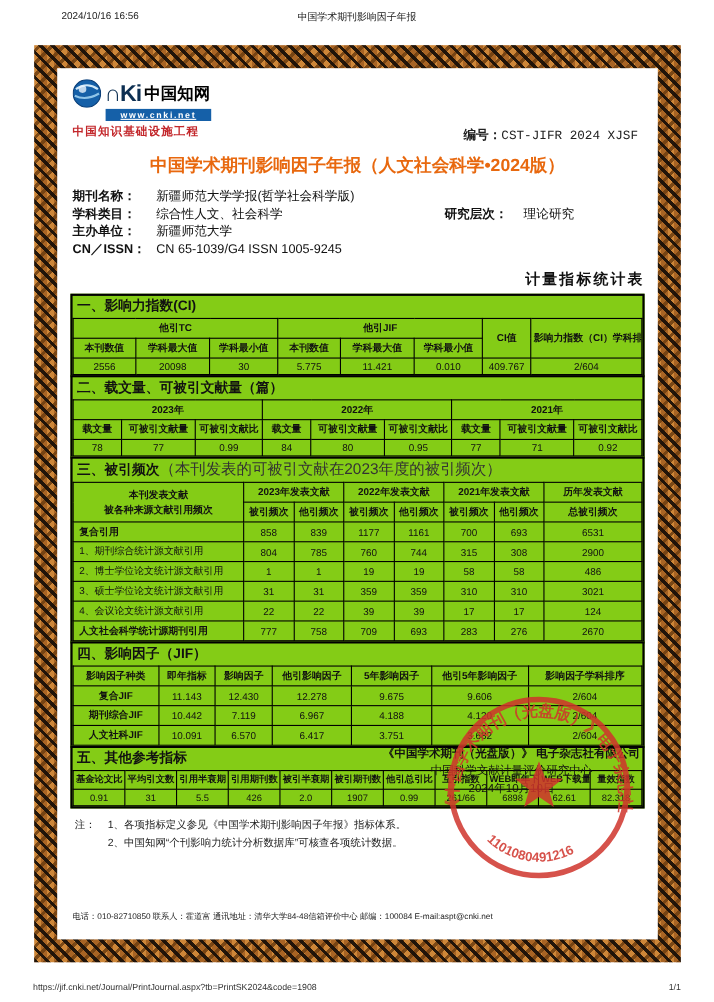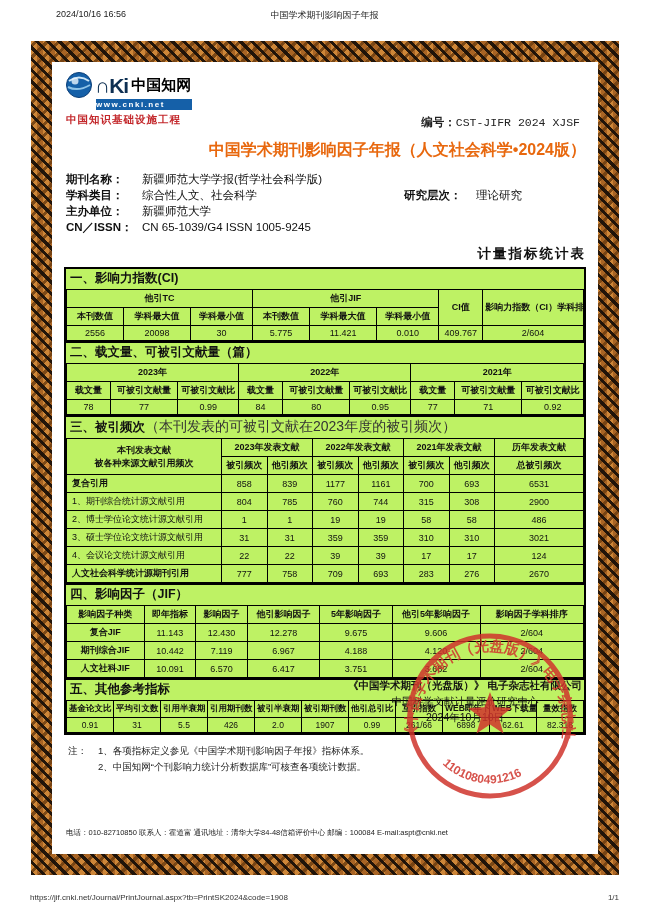"www.cnki.net" .logo-bar { text-align: none -> center; text-decoration: none -> underline }
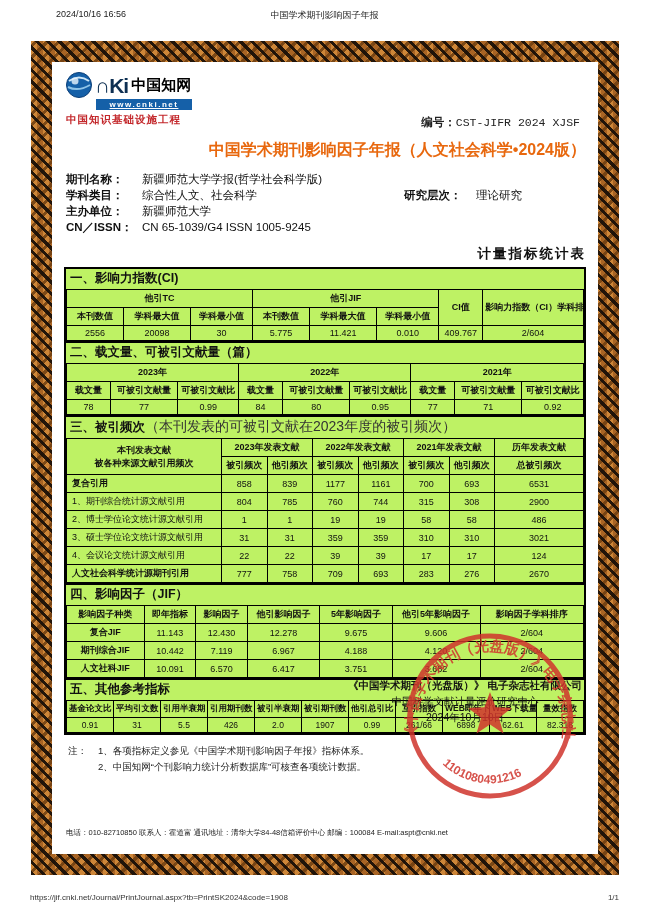"中国学术期刊影响因子年报（人文社会科学•2024版）" .doc-title { text-align: right -> center }
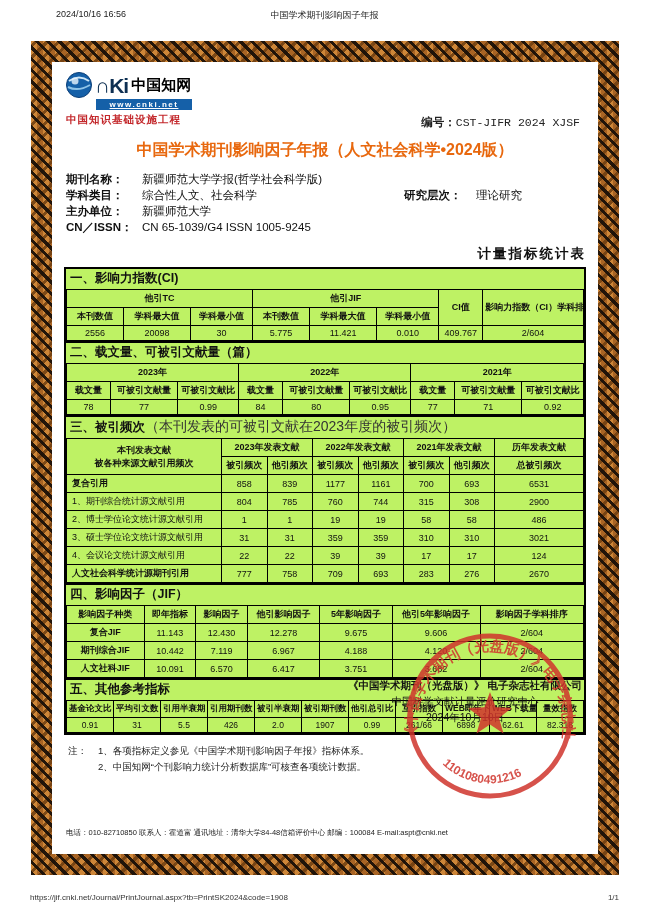"一、影响力指数(CI)" .section { background: #bef264 -> #84cc16 }
